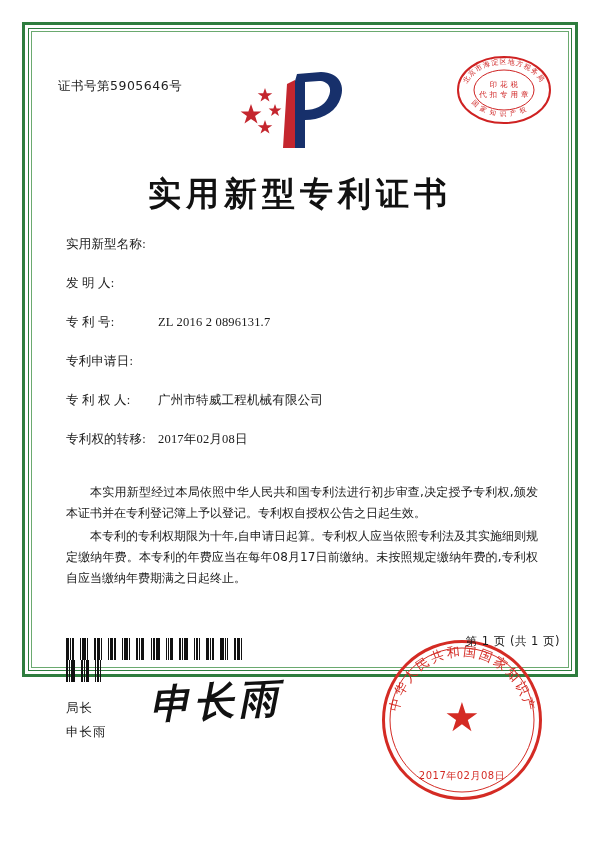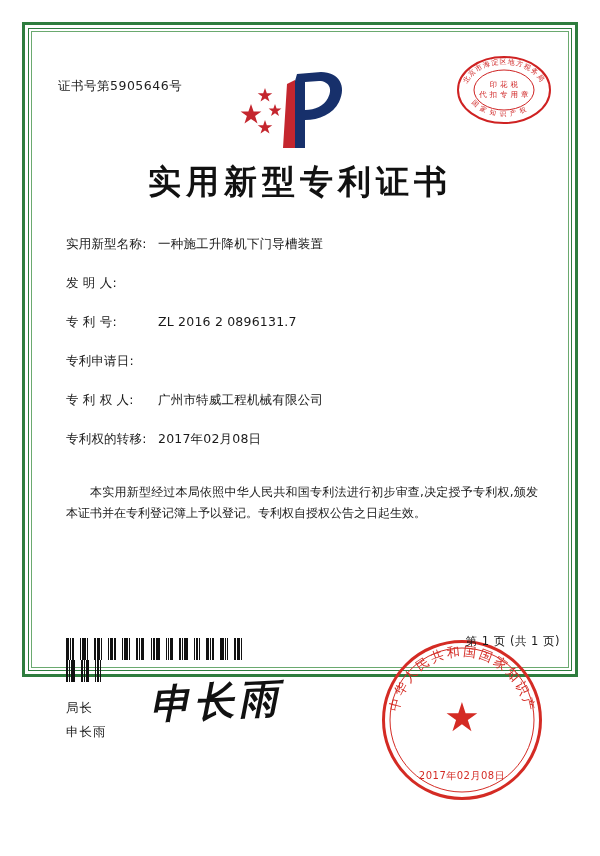"实用新型专利证书" .main-title { top: 120px -> 132px }
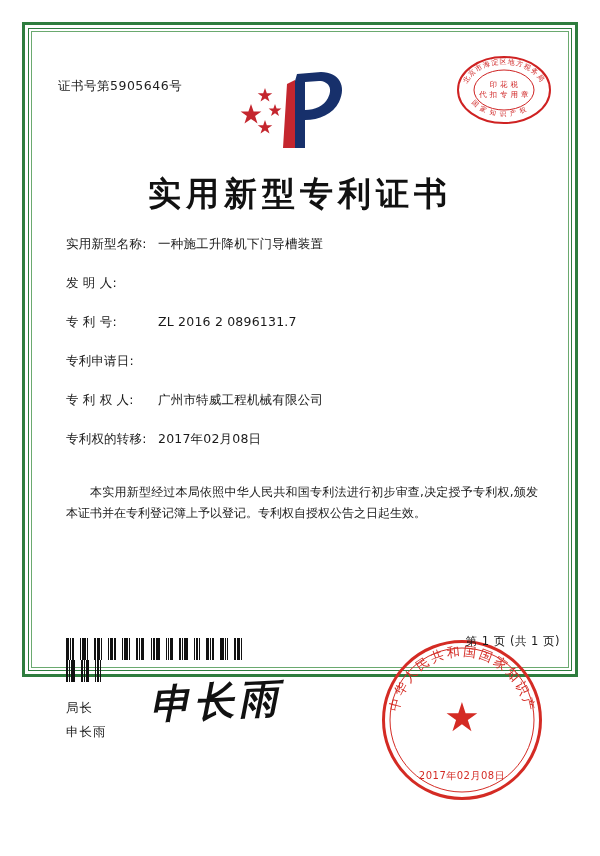"实用新型名称:" .fields { font-family: none -> Liberation Serif, serif }
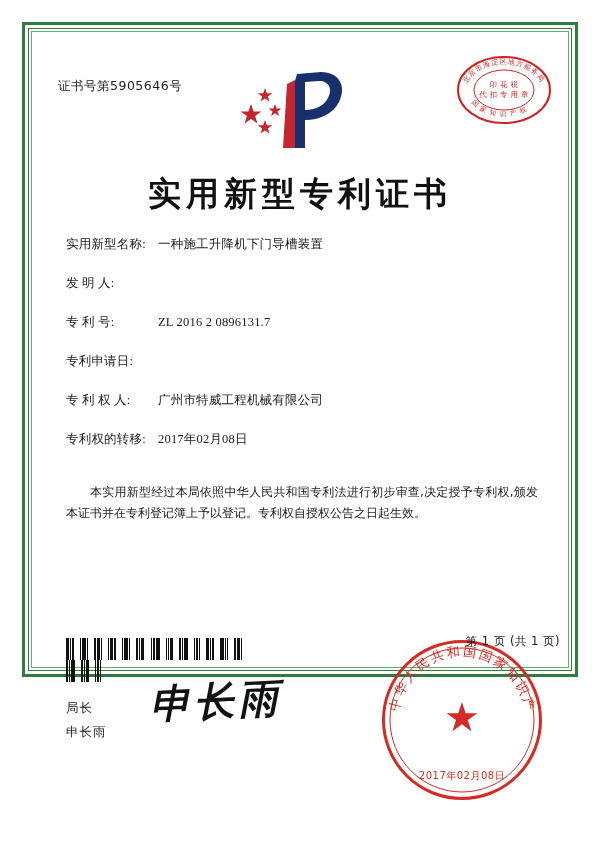"一种施工升降机下门导槽装置" div.field-value { html: <div>一种施工升降机下门导槽装置</div> -> none }
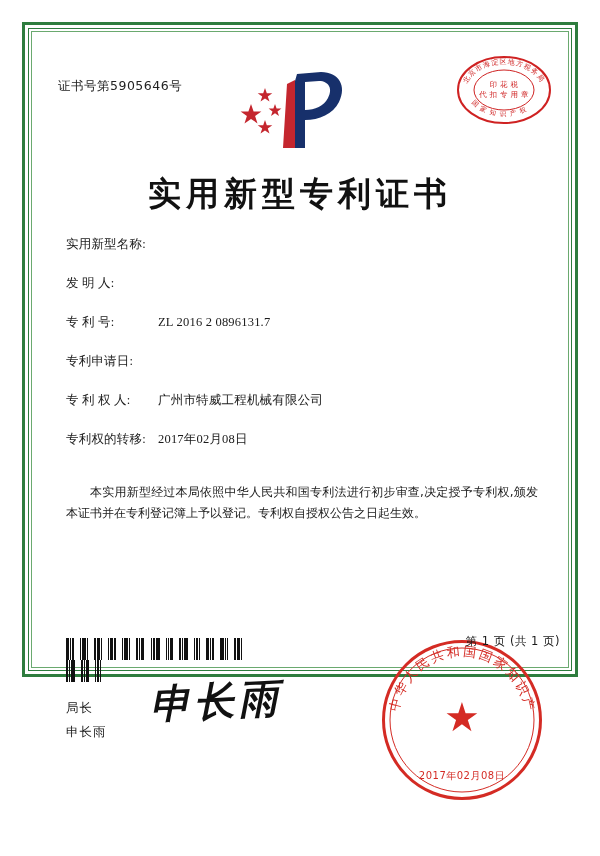"本专利的专利权期限为十年,自申请日起算。专利权人应当依照专利法及其实施细则规定缴" div.para { html: none -> <div>本专利的专利权期限为十年,自申请日起算。专利权人应当依照专利法及其实施细则规定缴纳年费。本专利的年费应当在每年08月17日前缴纳。未按照规定缴纳年费的,专利权自应当缴纳年费期满之日起终止。</div> }
